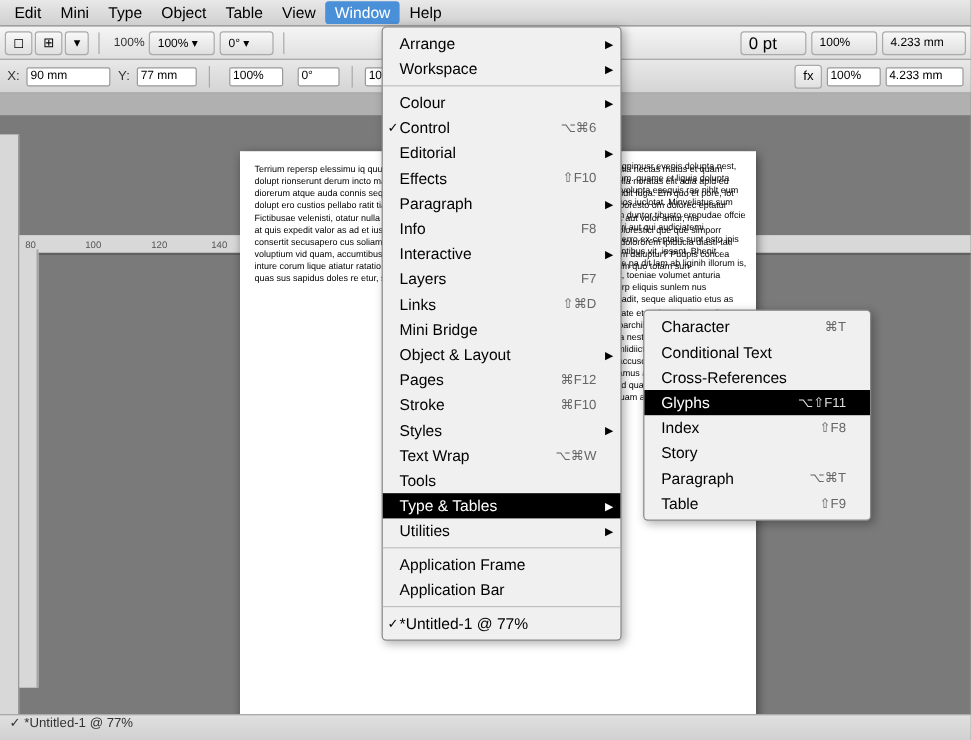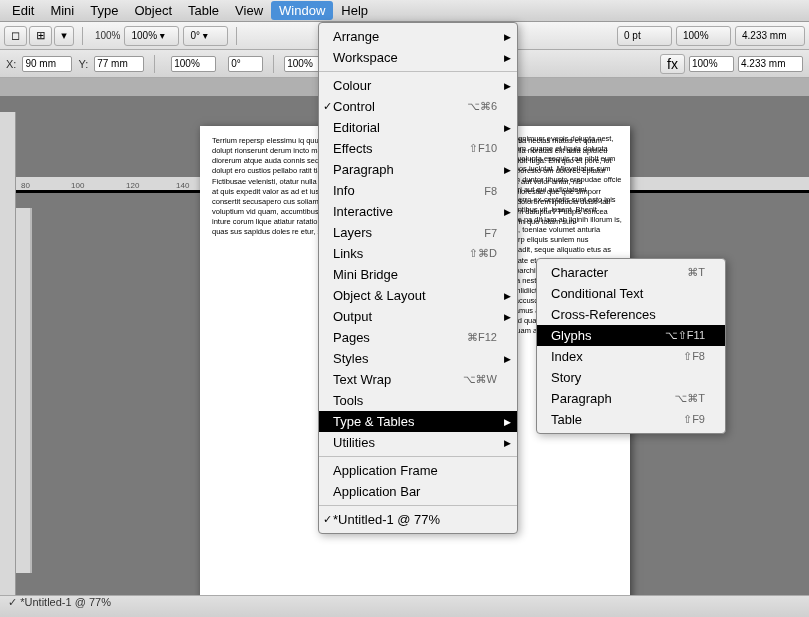"0 pt" div.toolbar-btn { font-size: 10px -> 14px }
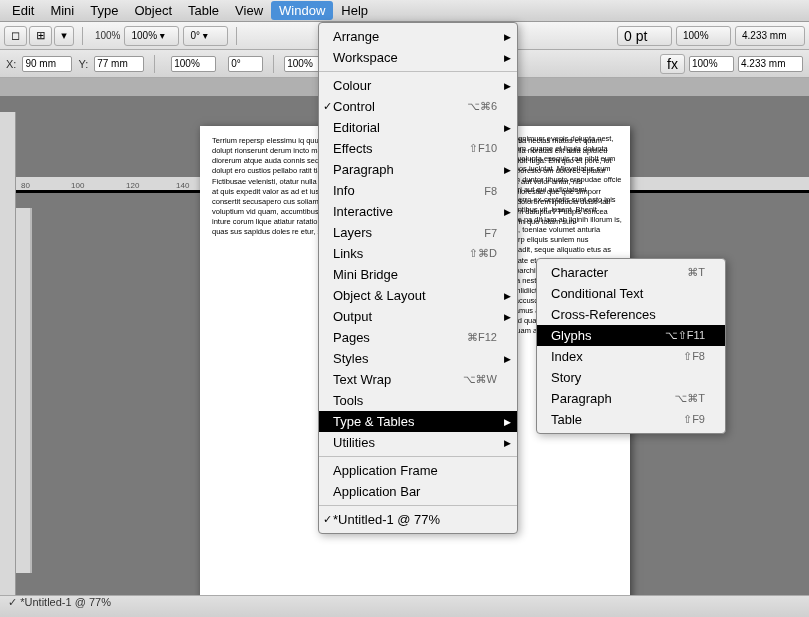"90 mm" input.ctrl-input { width: 50px -> 70px }
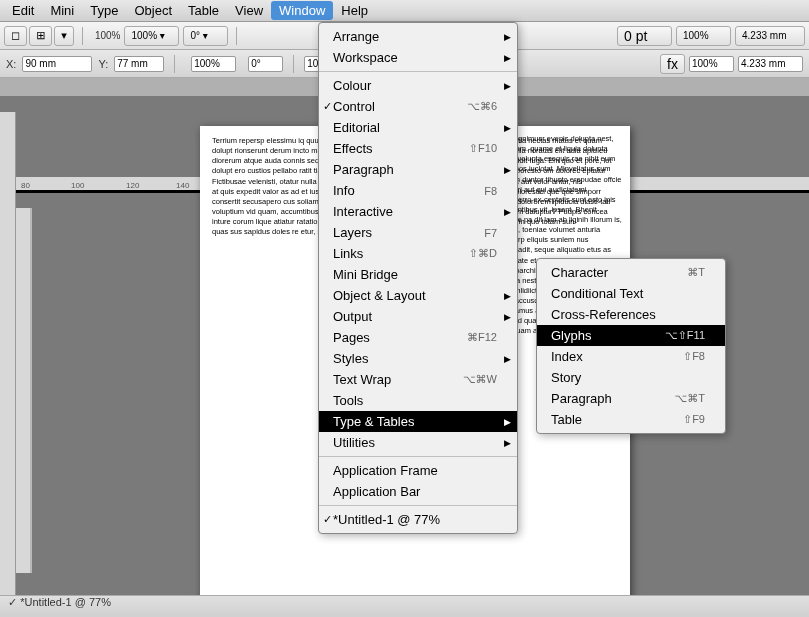"fx" div.toolbar-btn { font-size: 14px -> 11px }
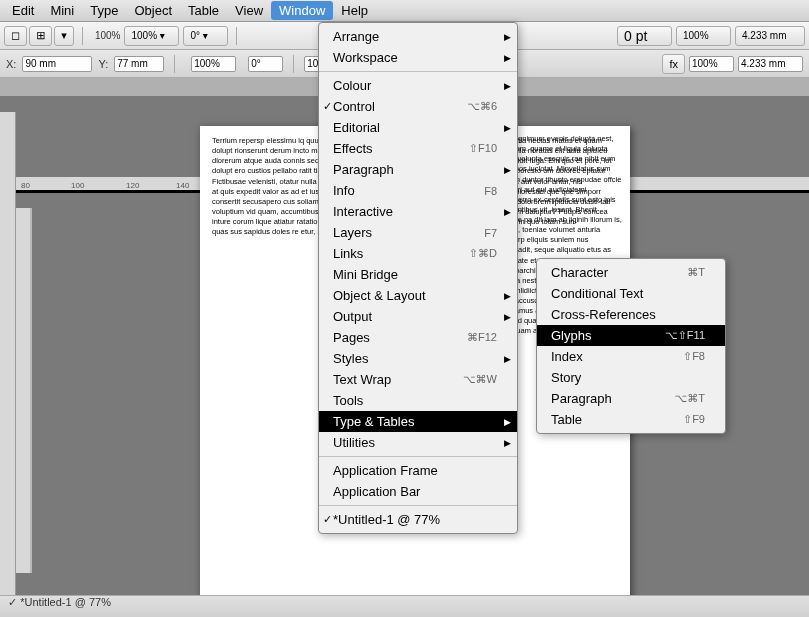"80" .ruler-area { border-bottom: 3px solid #000000 -> 1px solid #000000; top: 81px -> 100px }
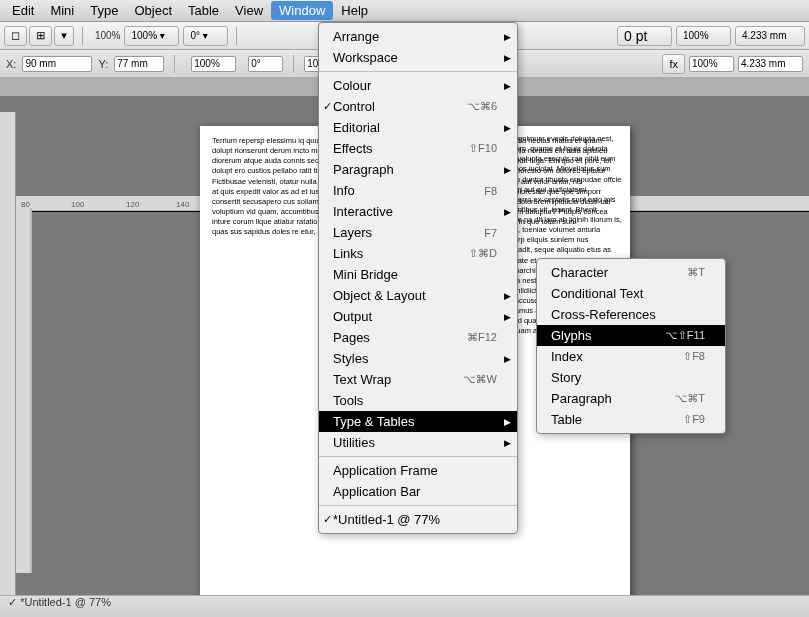"Output" div.dropdown-item { html: <div> <span>Output</span> </div> -> none }
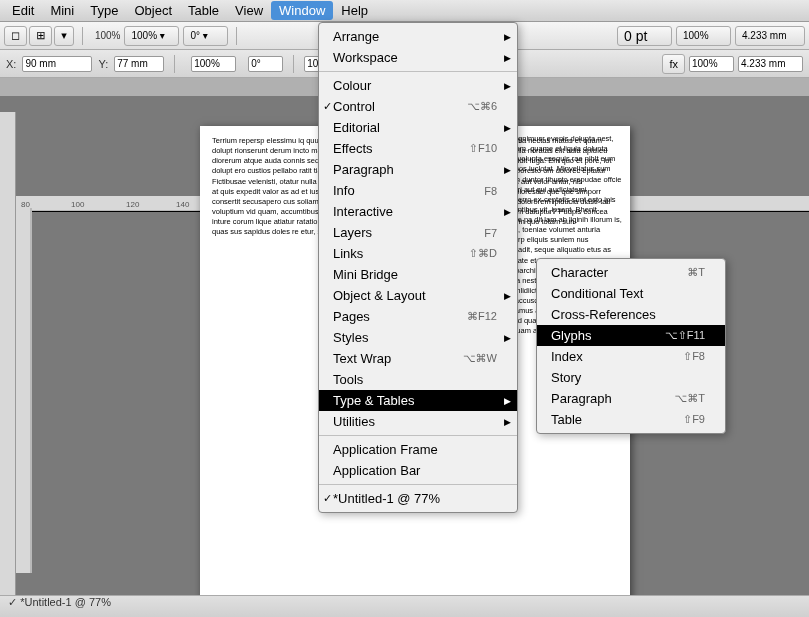"Stroke" div.dropdown-item { html: none -> <div> <span>Stroke</span> <span>⌘F10</span> </div> }
